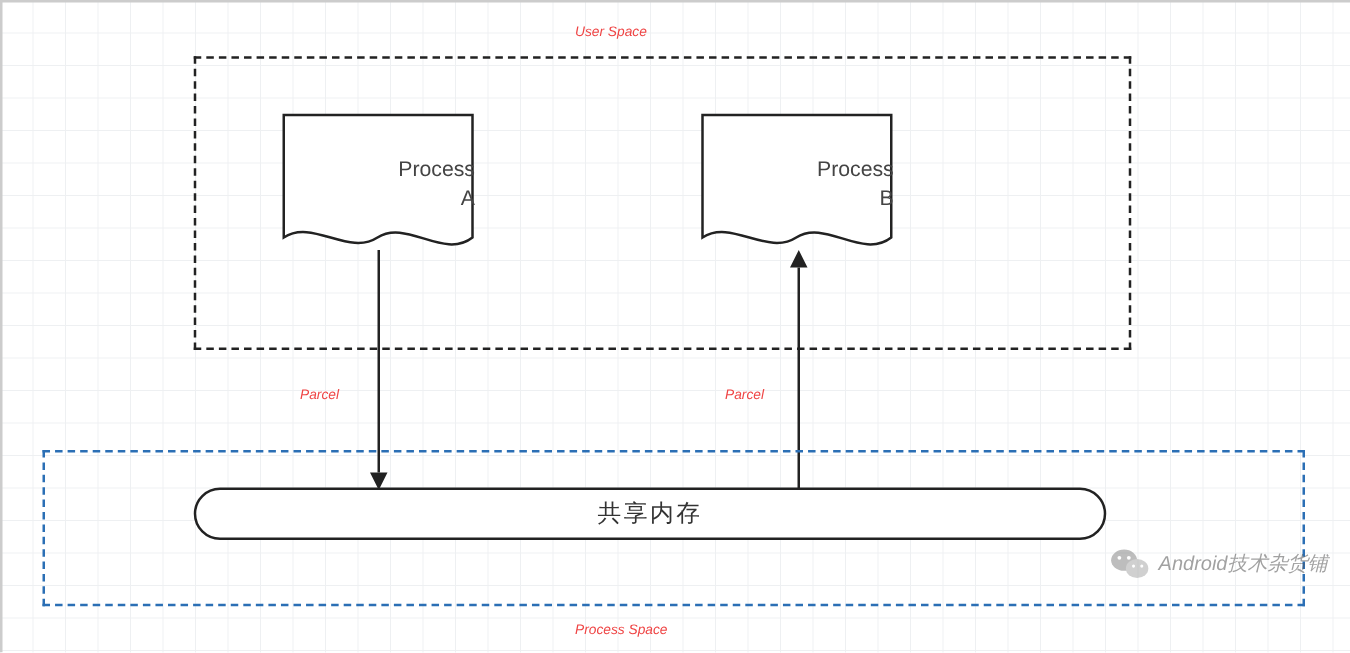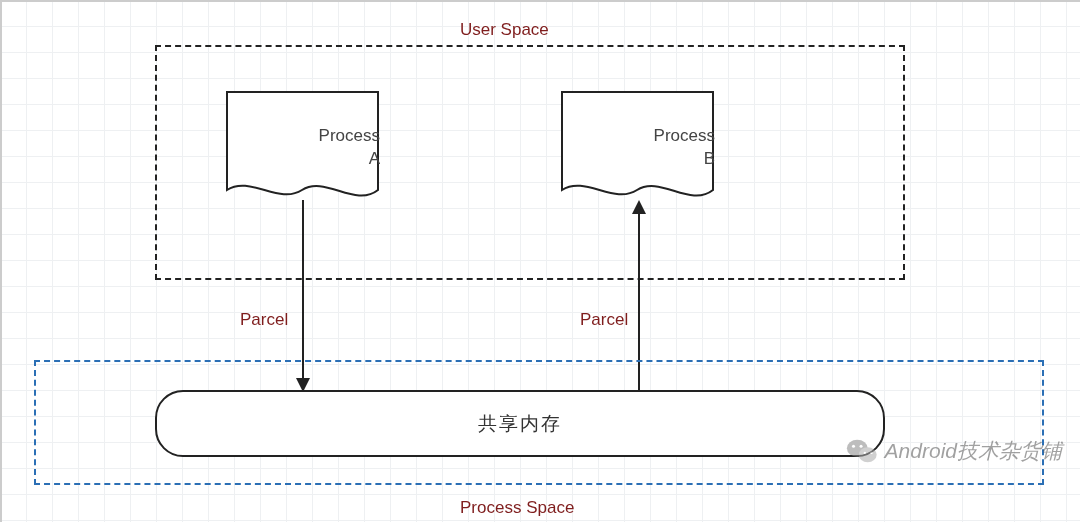"User Space" .label { color: #7f1d1d -> #ef4444; font-size: 17px -> 11px; font-style: none -> italic }
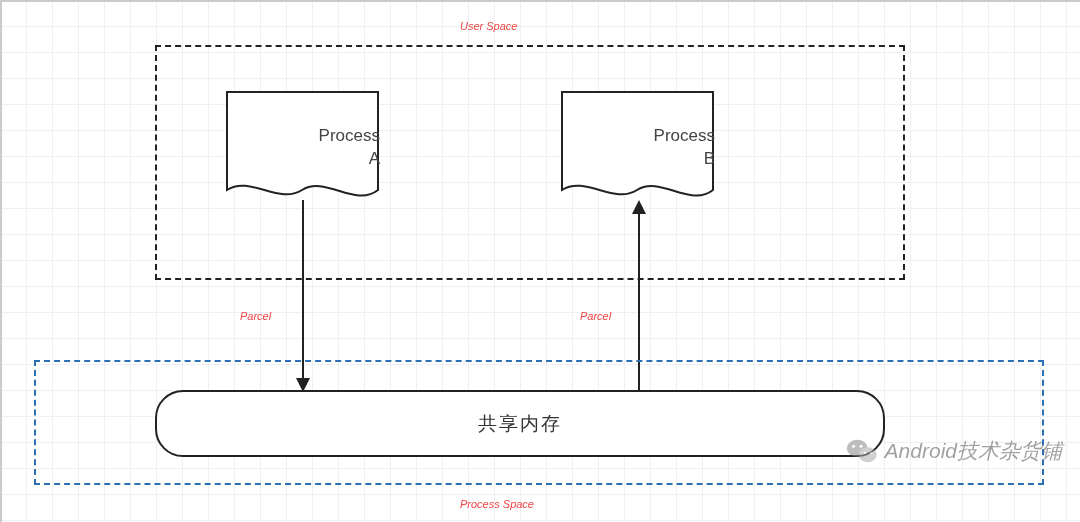"共享内存" .shared-mem { height: 67px -> 42px }
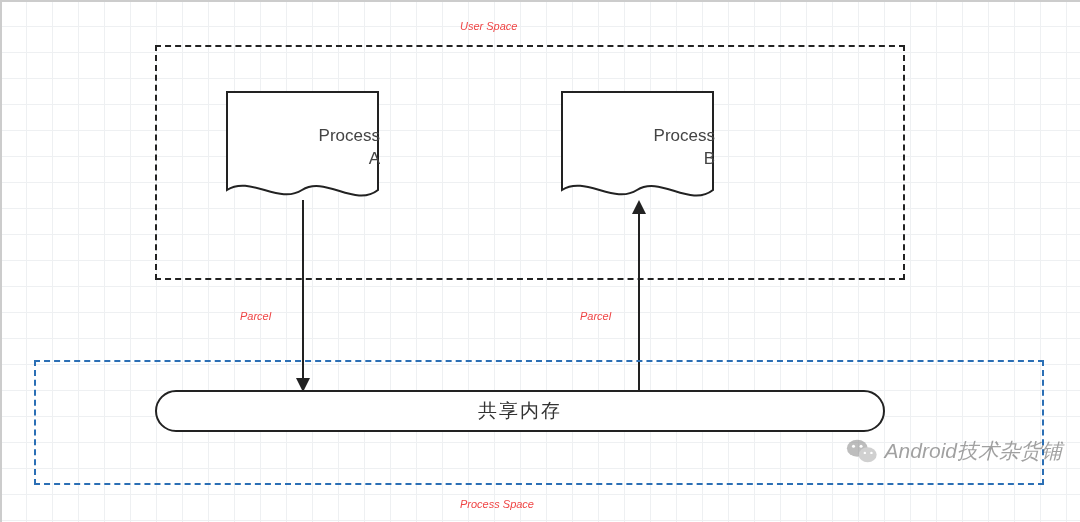"Android技术杂货铺" .watermark-wrap { font-size: 21px -> 16px }
